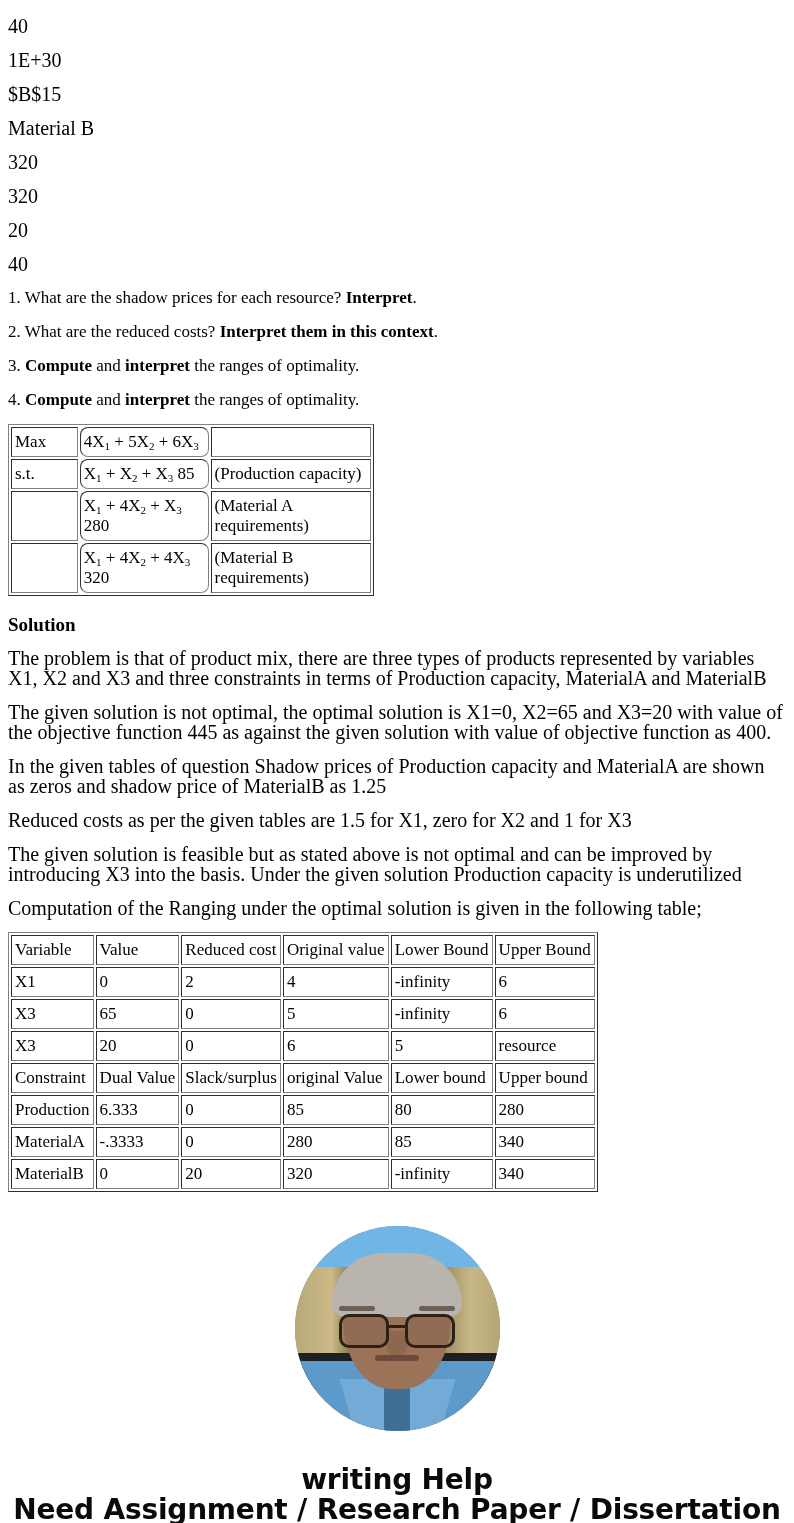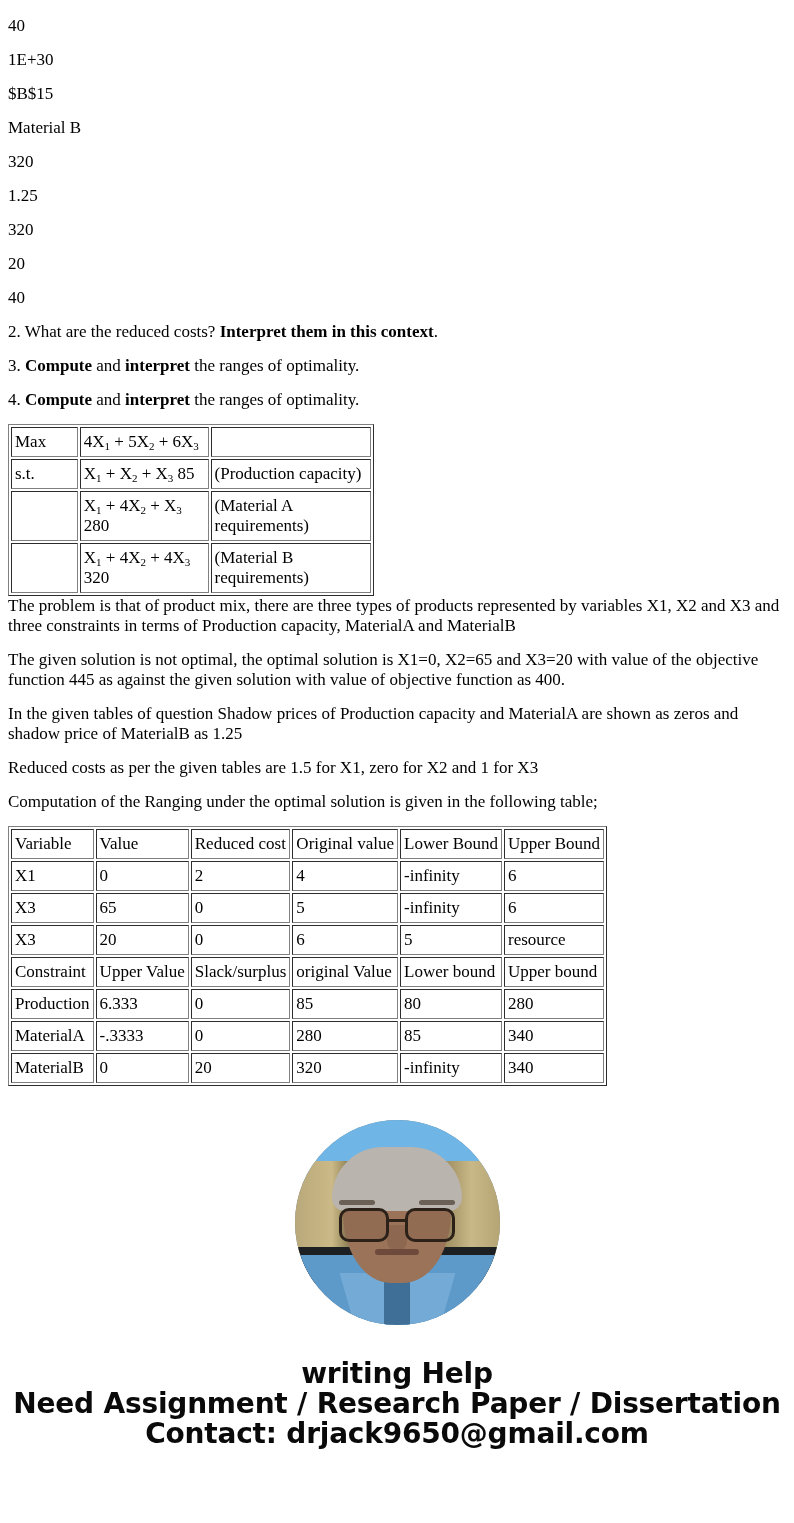"40" .stanza p, p.para { font-size: 17px -> 20px }
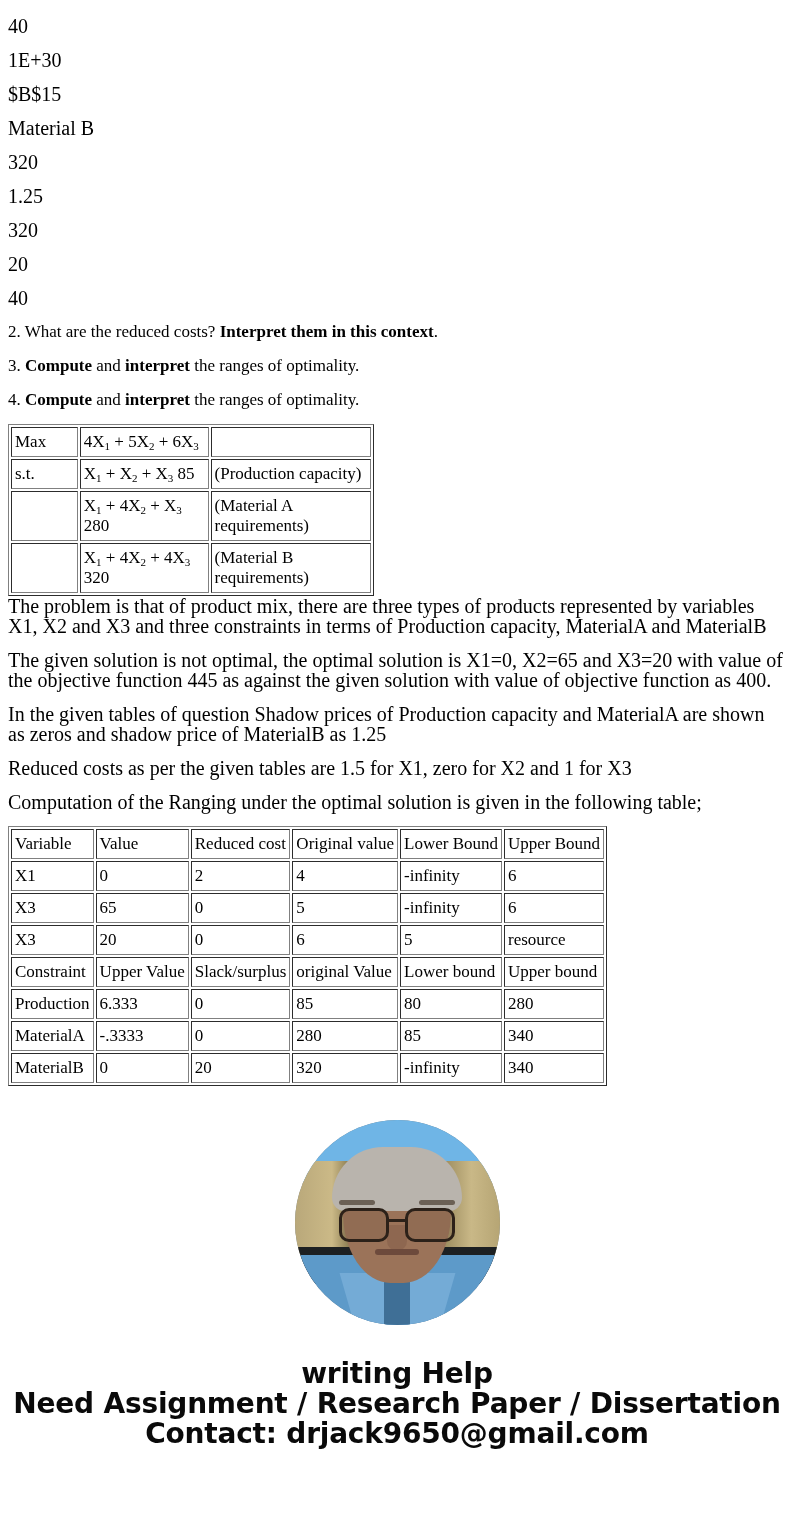"1.25" p { html: <p>1.25</p> -> none }
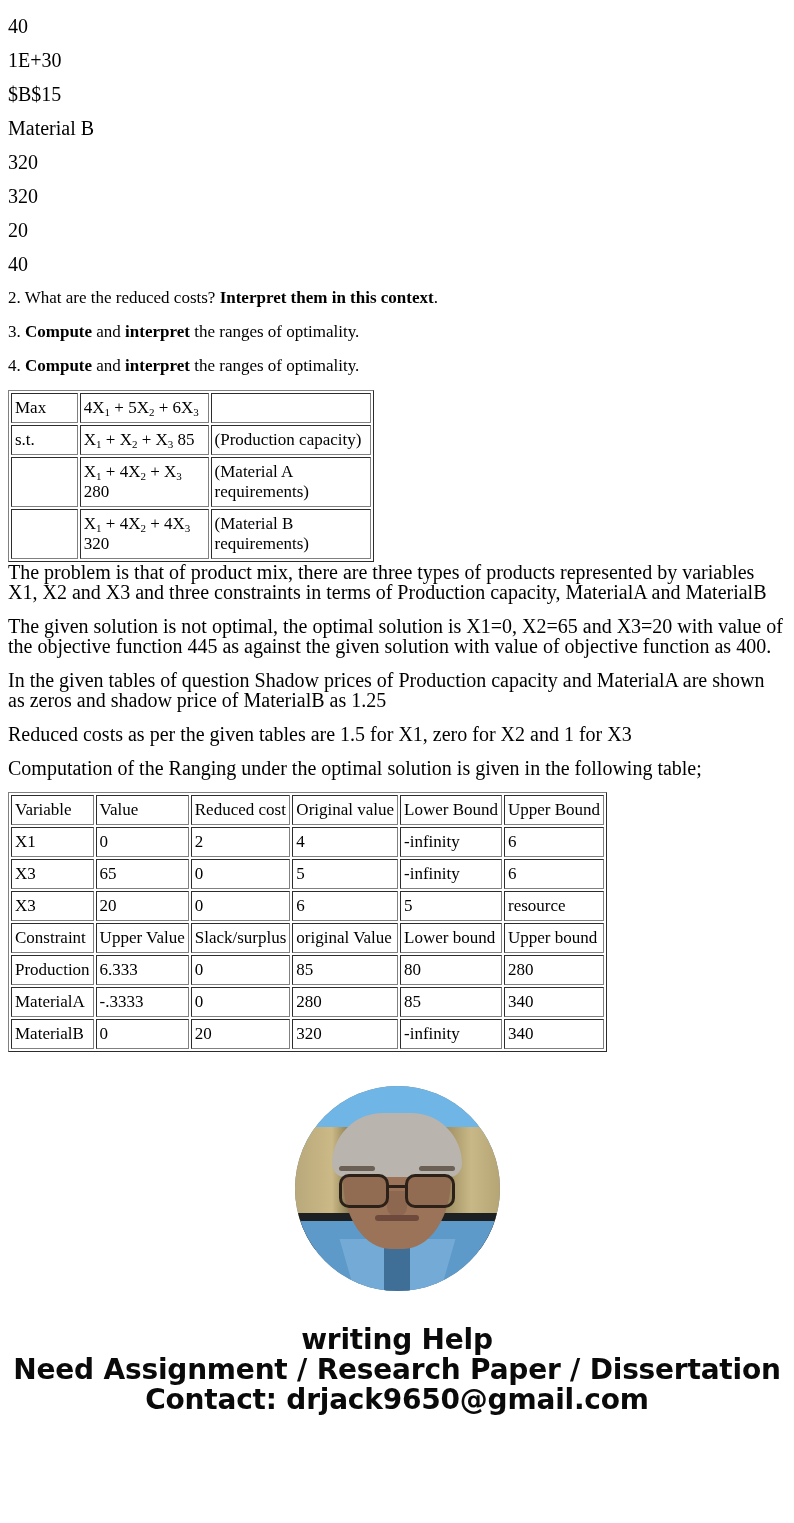"1. What are the shadow" p { html: none -> <p> <span>1.</span><span> What are the shadow prices for each resource? </span><b>Interpret</b><span>.</span> </p> }
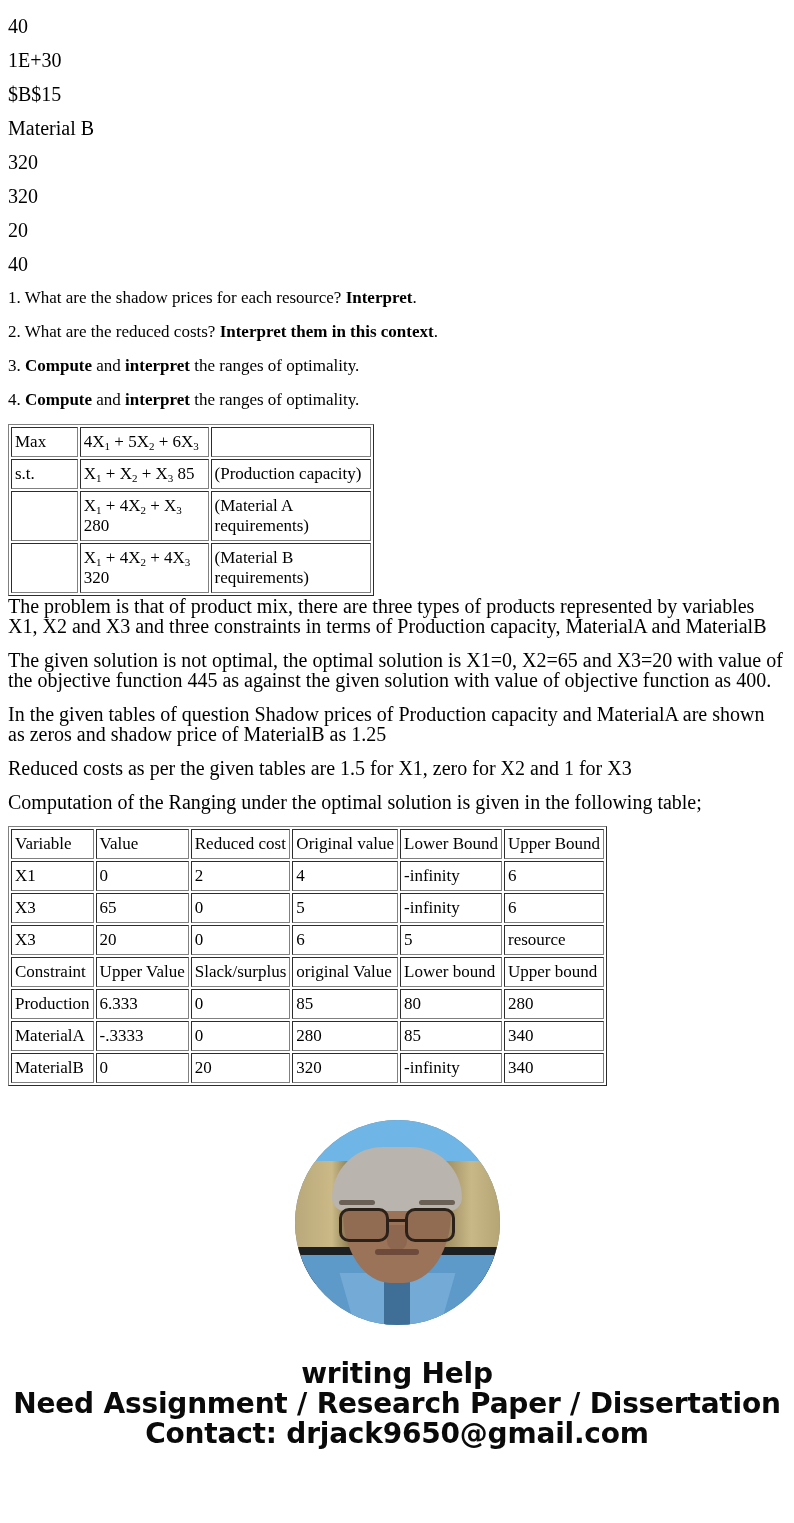"4X1 + 5X2 + 6X3" #lp-model-table td.c2 { border-radius: none -> 8px }
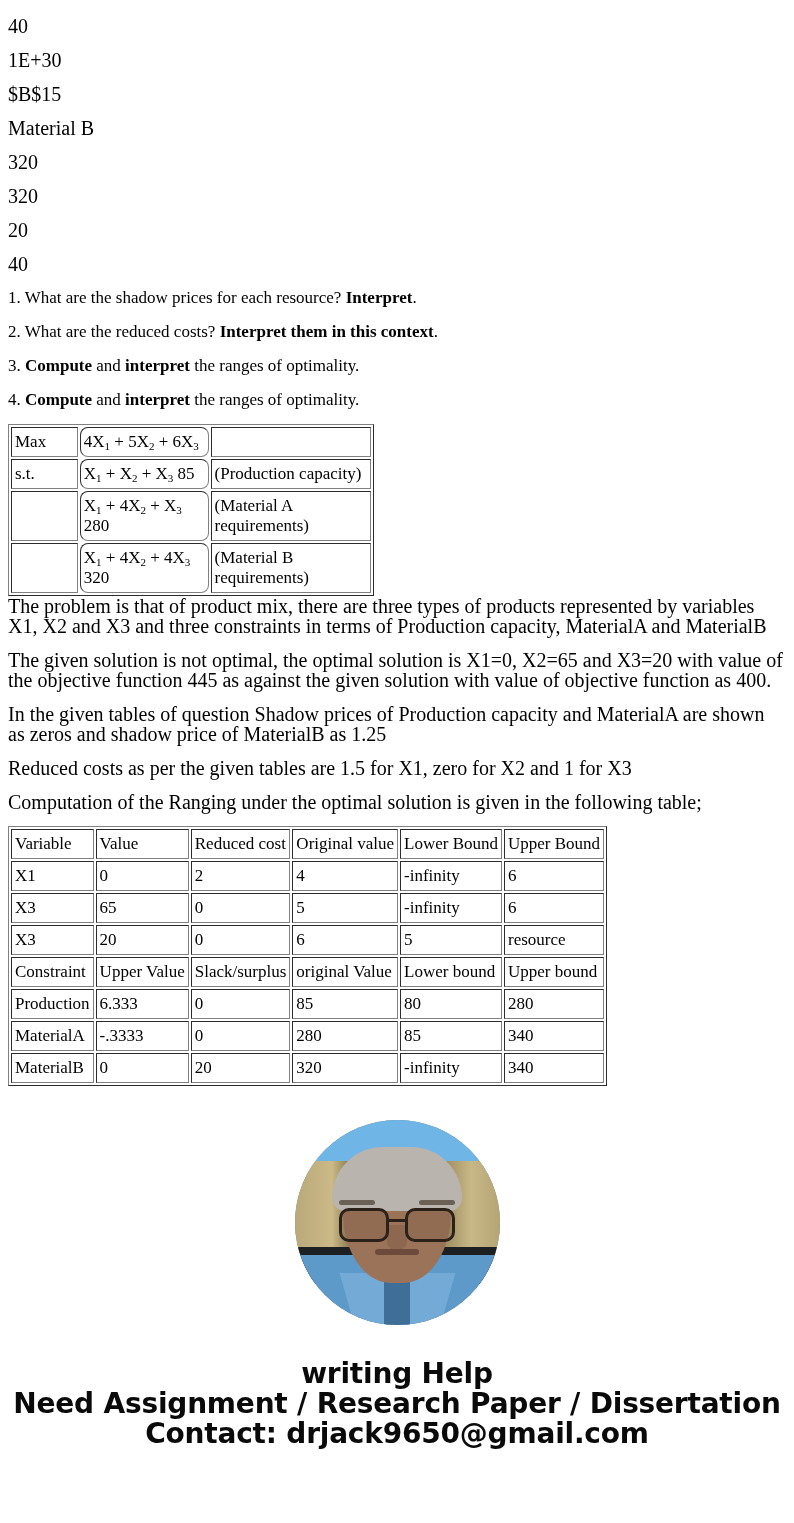"Solution" h2.solution-heading { html: none -> <h2>Solution</h2> }
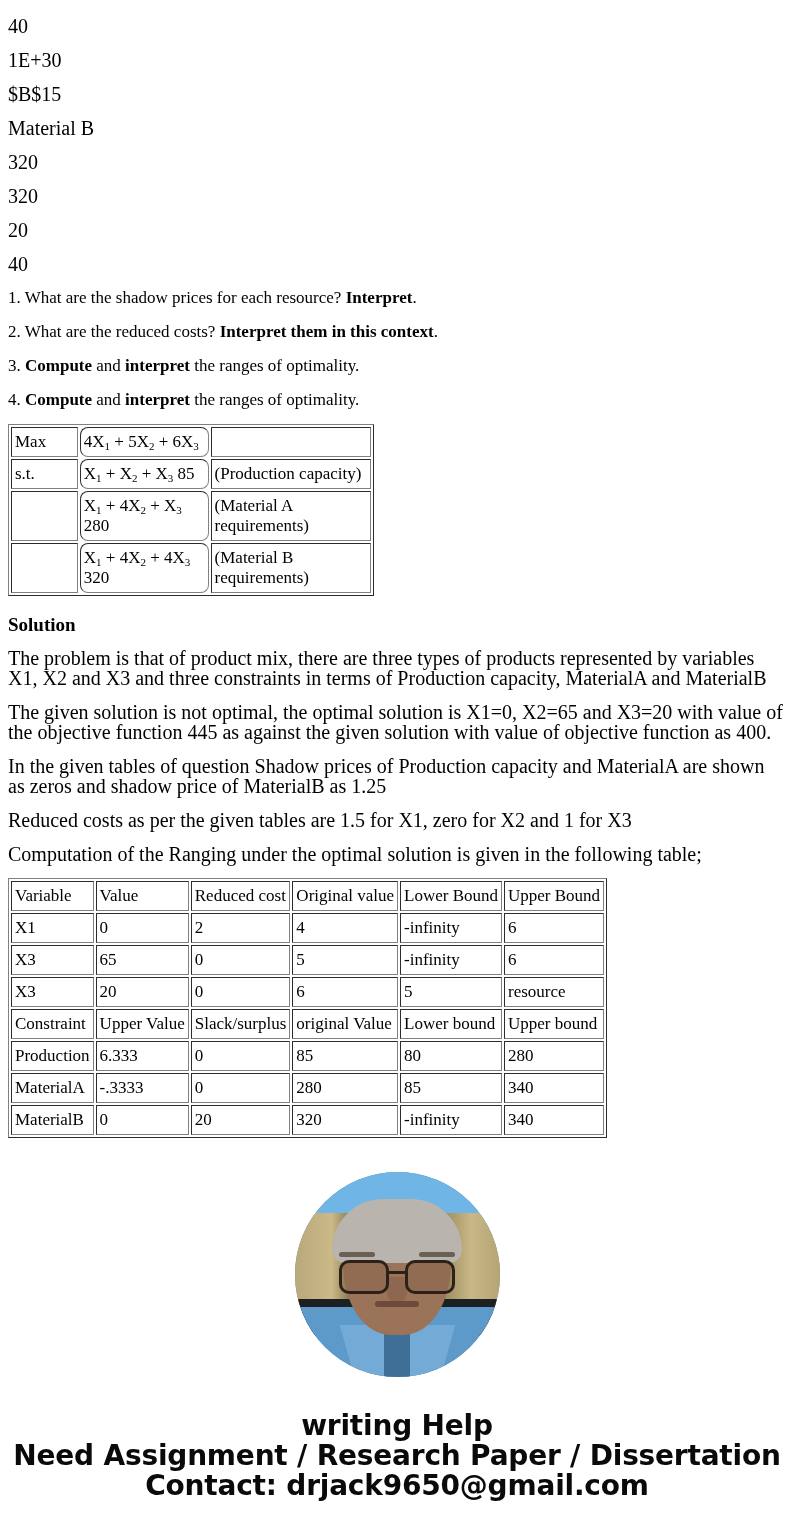"The given solution is feasible" p.para { html: none -> <p>The given solution is feasible but as stated above is not optimal and can be improved by introducing X3 into the basis. Under the given solution Production capacity is underutilized</p> }
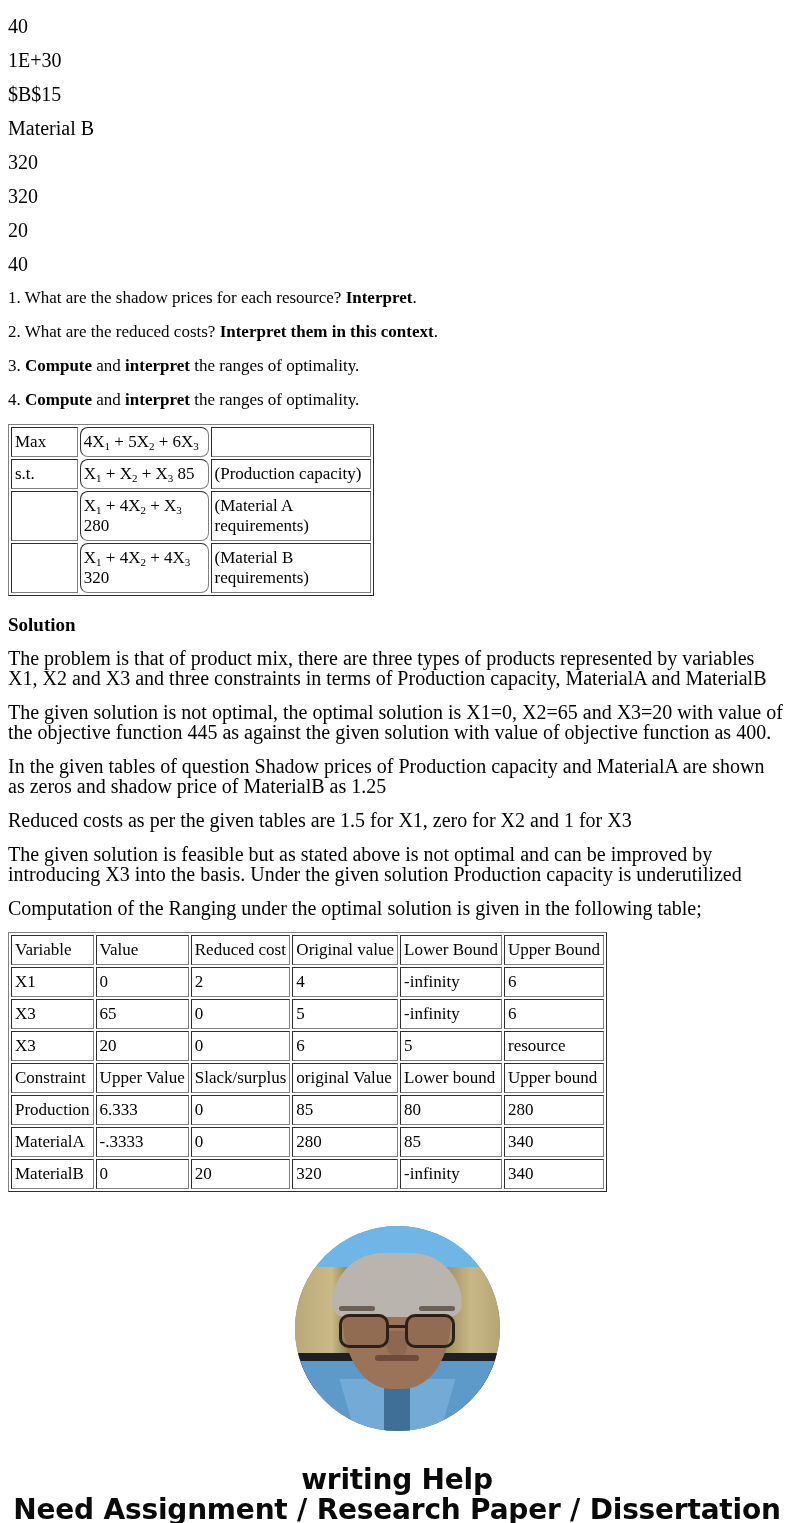"Upper Value" td.k1 { text: Upper -> Dual }
